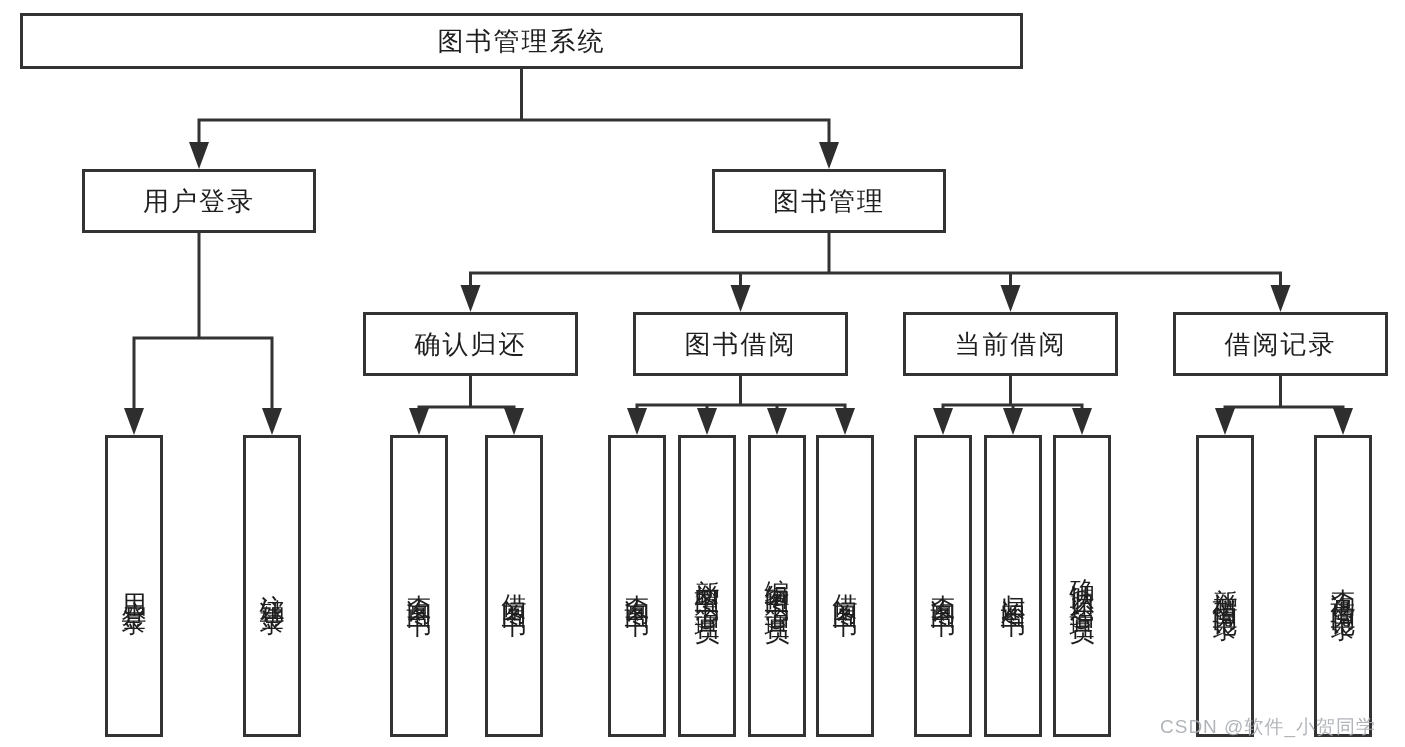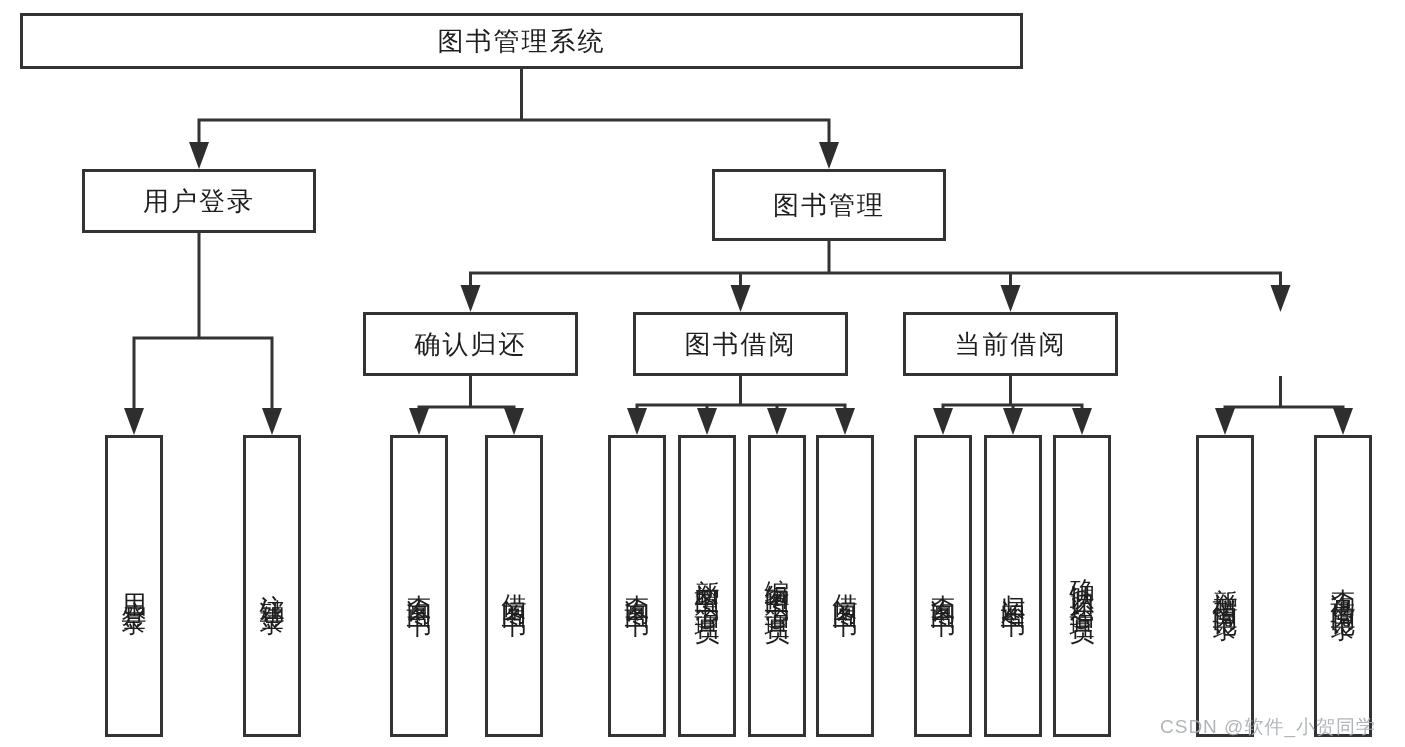"图书管理" div.node { height: 72px -> 64px }
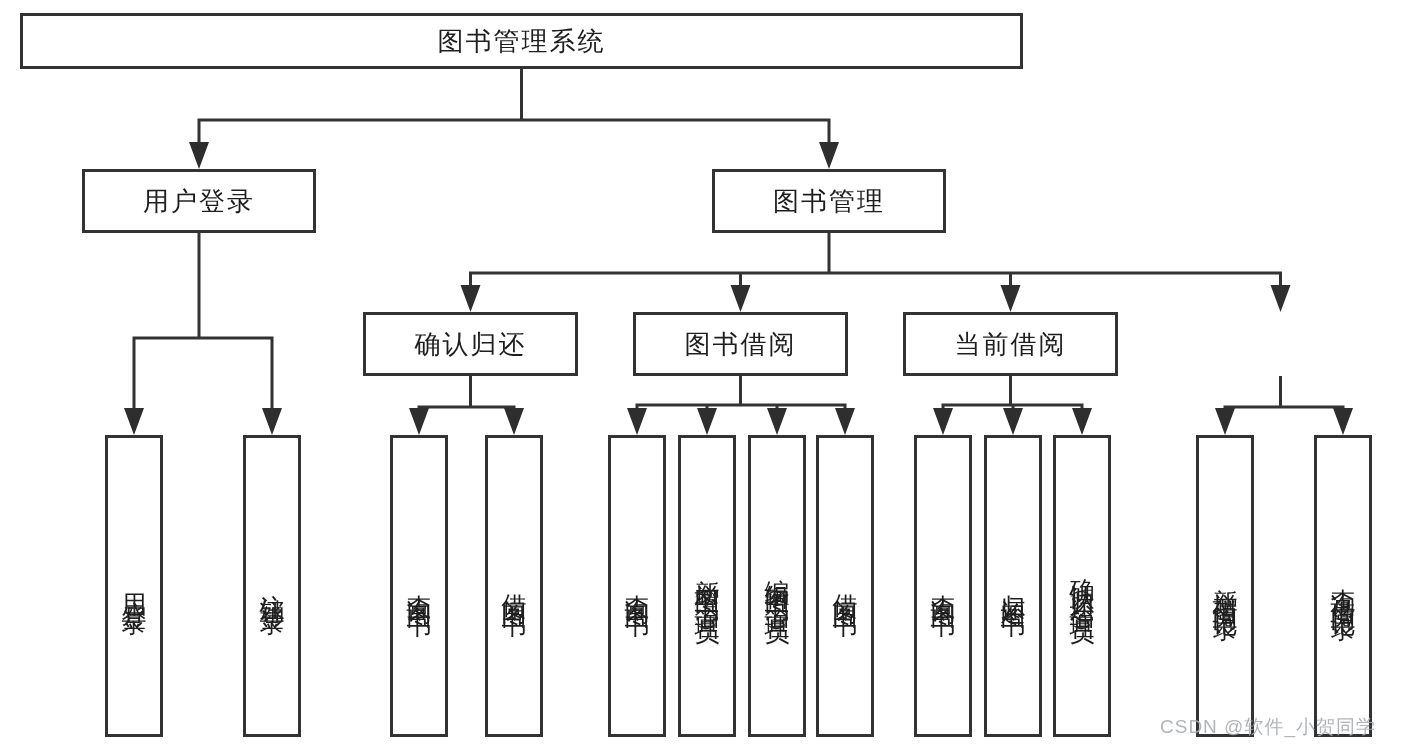"借阅记录" div.node { html: none -> <div> <span>借阅记录</span> </div> }
